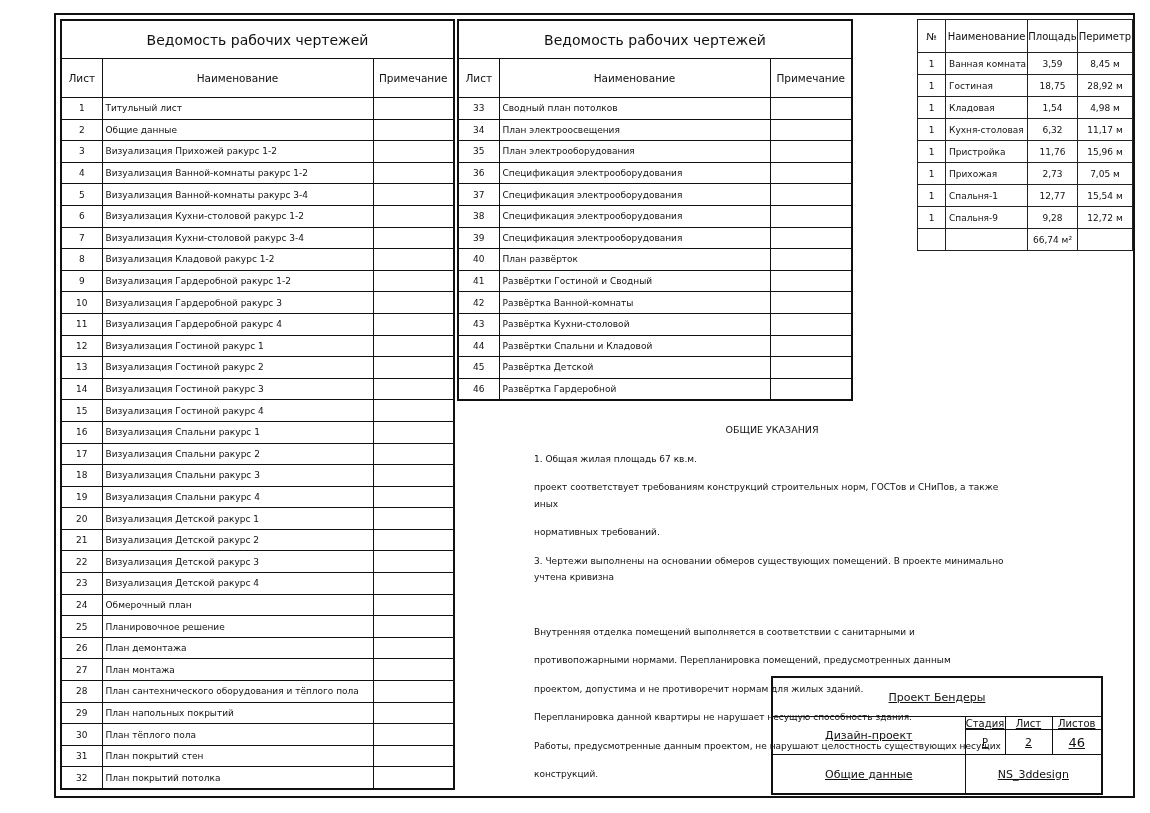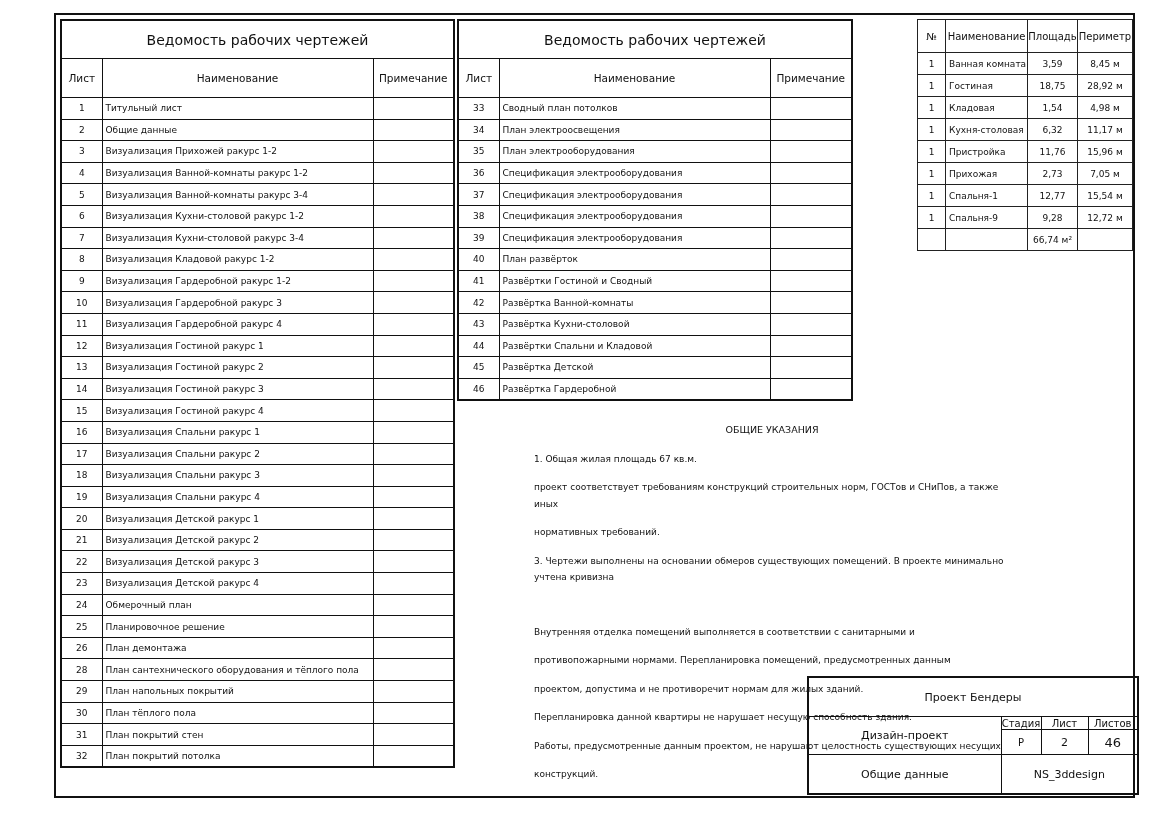"27" tr { html: none -> <tr> <td>27</td> <td>План монтажа</td> <td></td> </tr> }
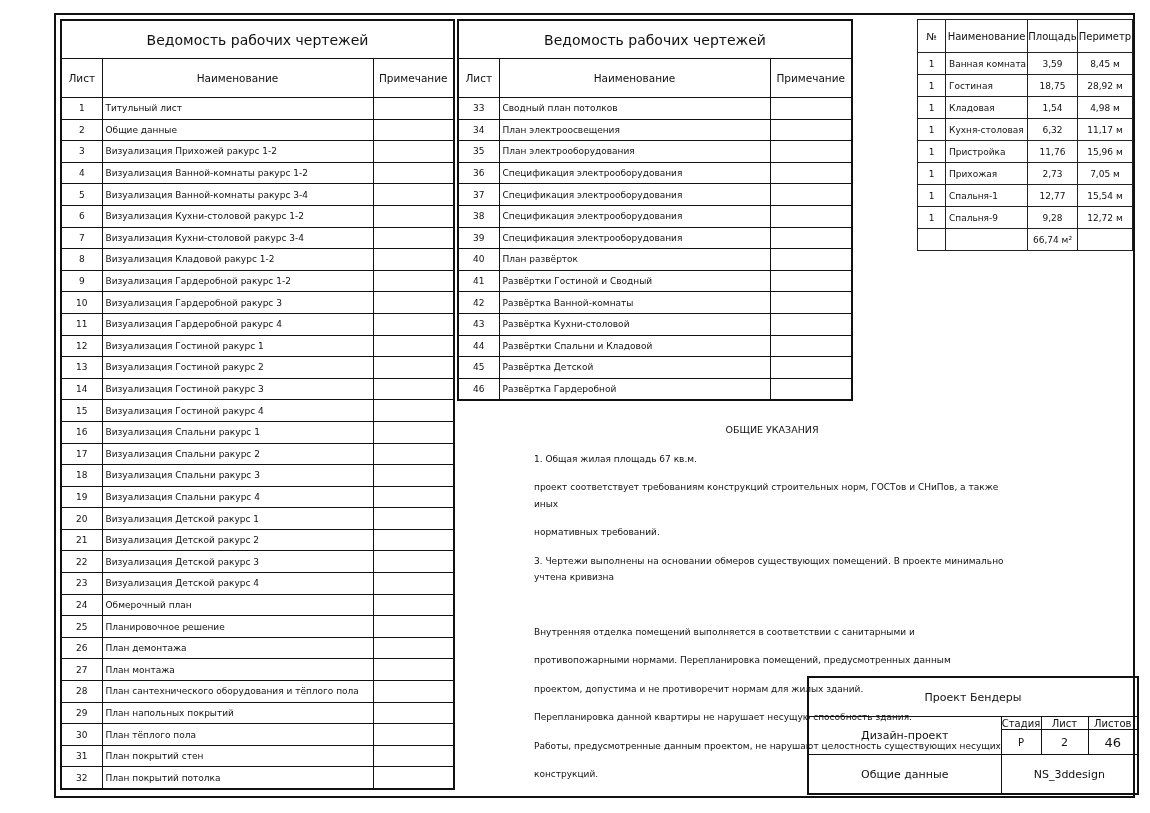"Проект Бендеры" .stamp { left: 807px -> 771px; text-decoration: none -> underline }
